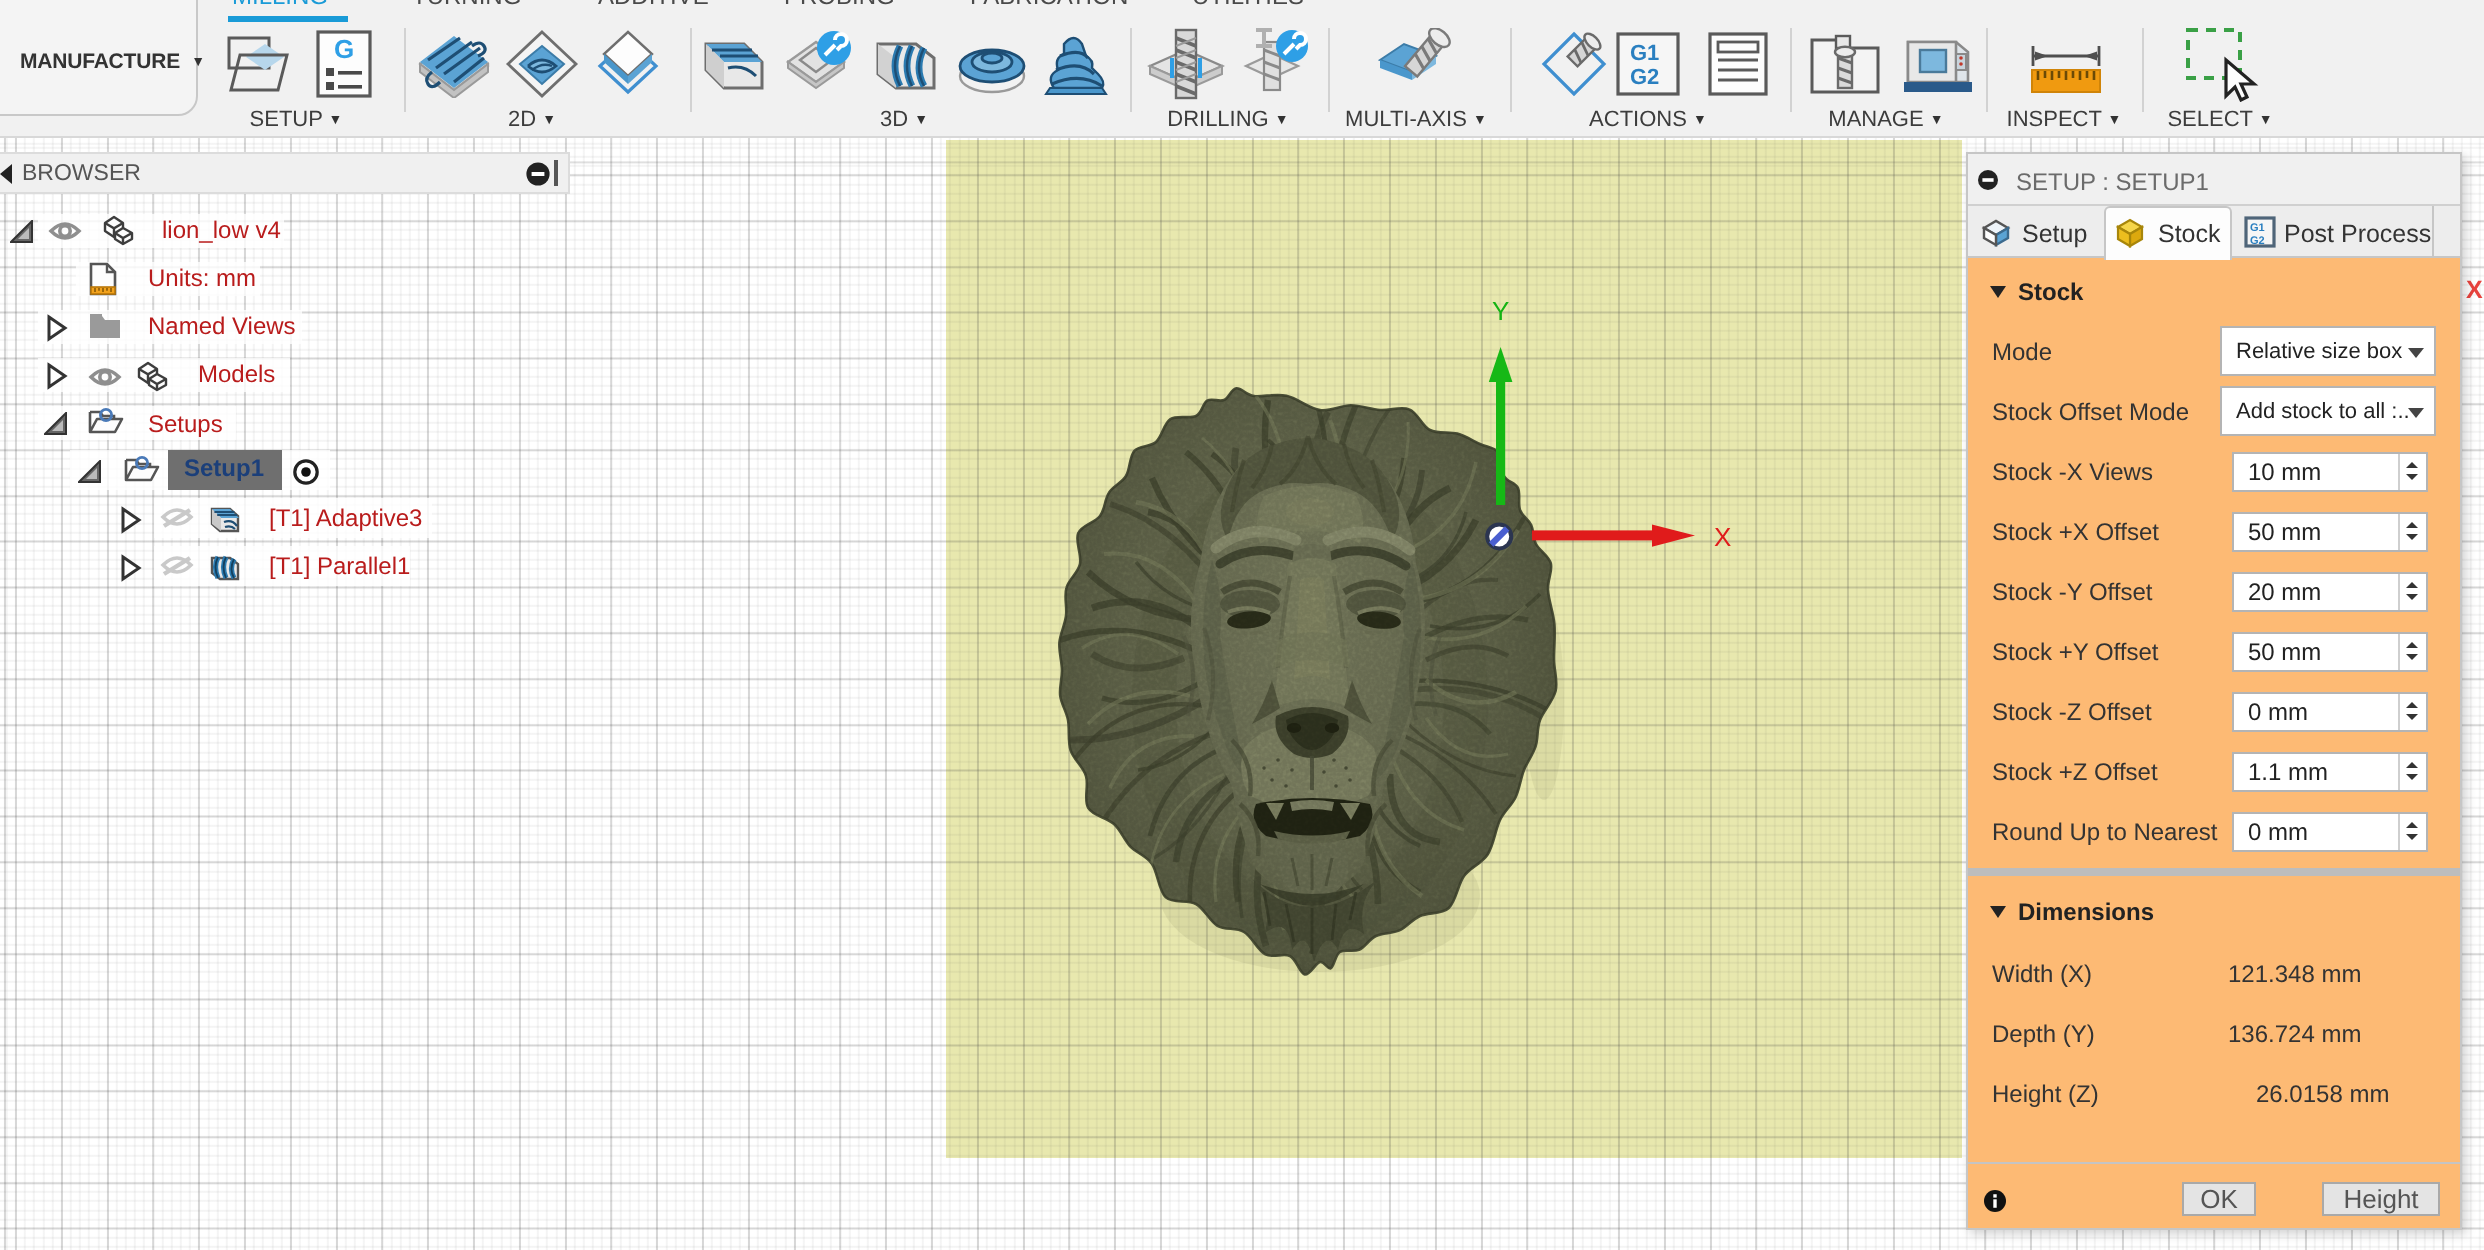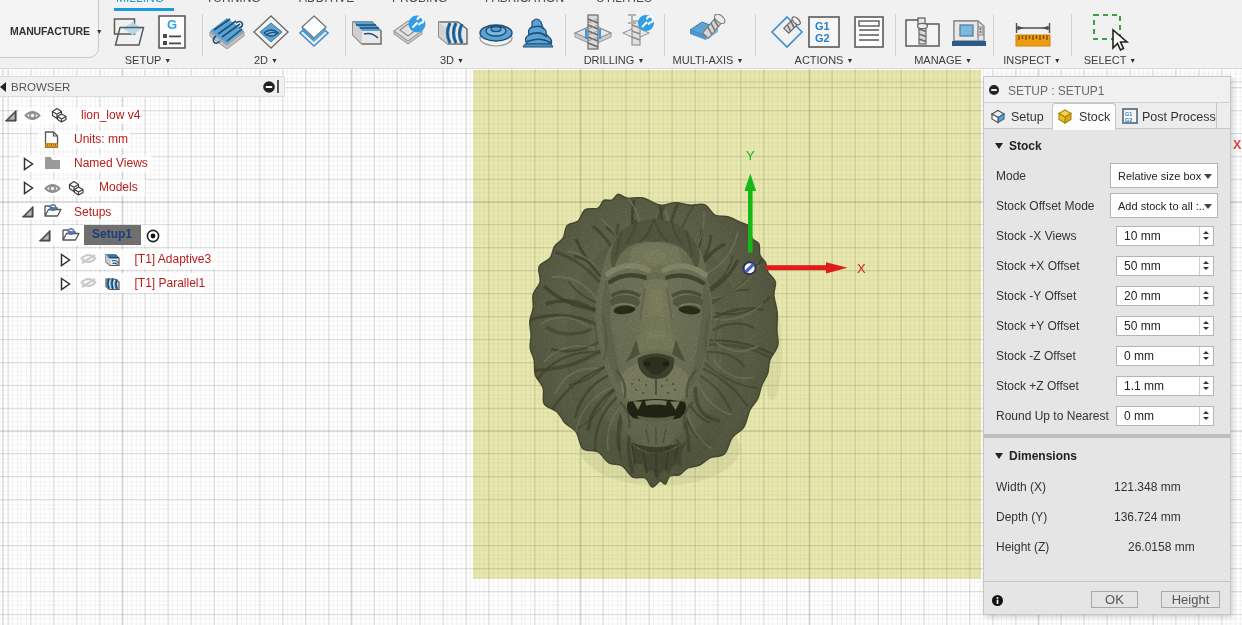"SETUP : SETUP1" #dialog { background: #e5e5e5 -> #fdba74 }
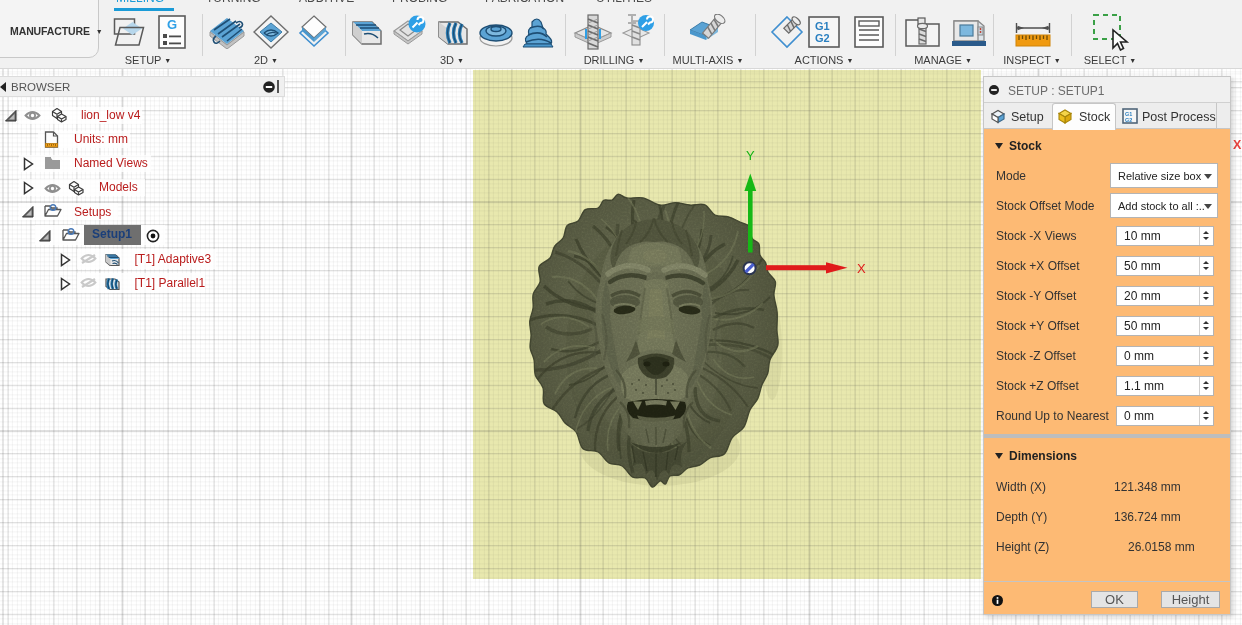"OK" div.abs { width: 47px -> 37px }
